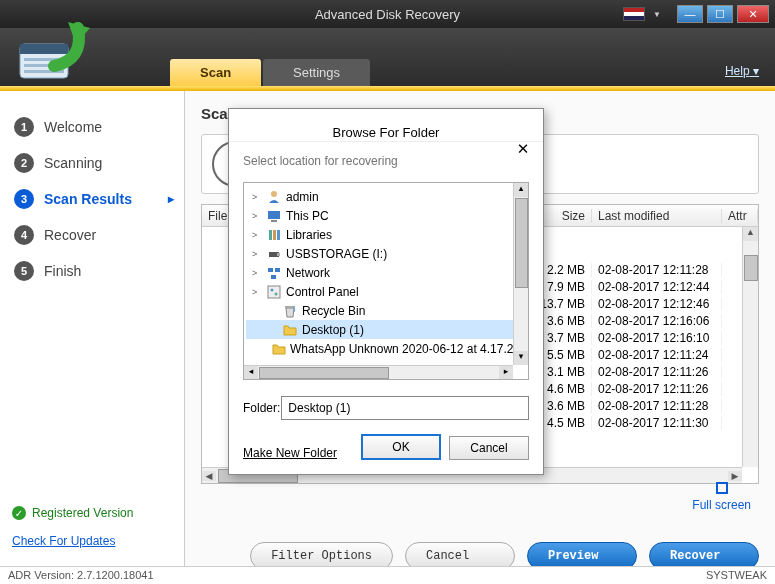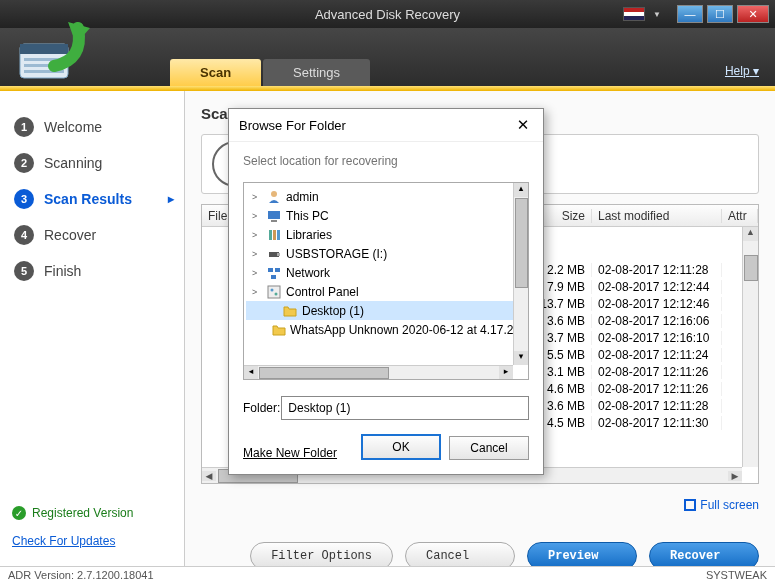"Browse For Folder" .dlg-title { flex-direction: none -> column }
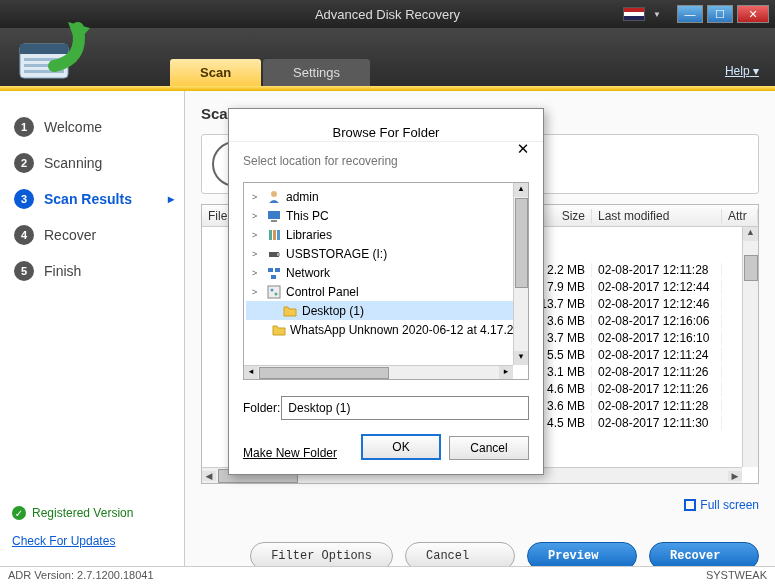"Recycle Bin" div.tree-item { html: none -> <div> <span></span> <span> <svg> <path></path> <rect></rect> <path></path> </svg> </span> <span>Recycle Bin</span> </div> }
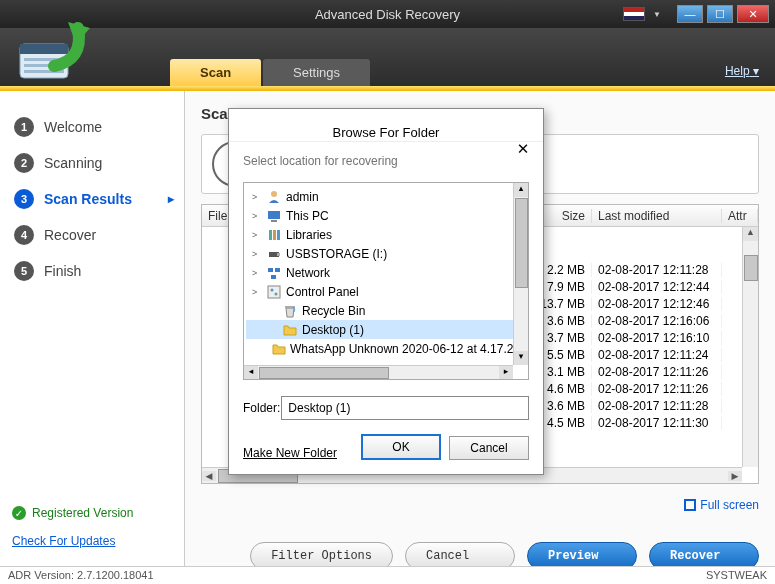"Full screen" .fullscreen { flex-direction: none -> column; right: 16px -> 24px }
